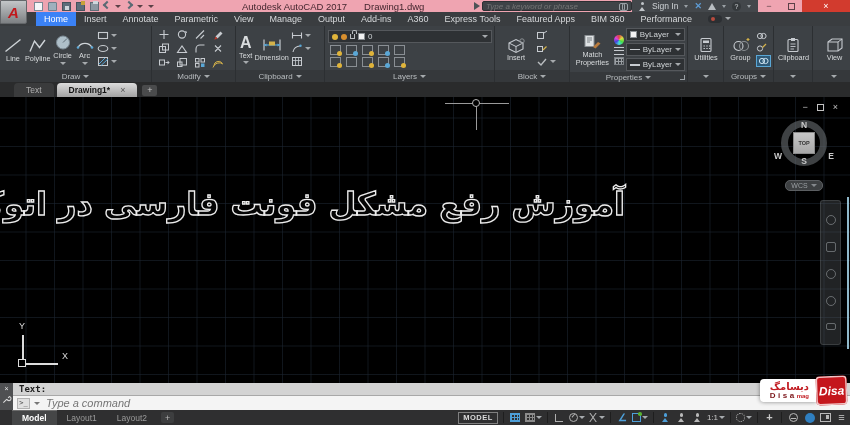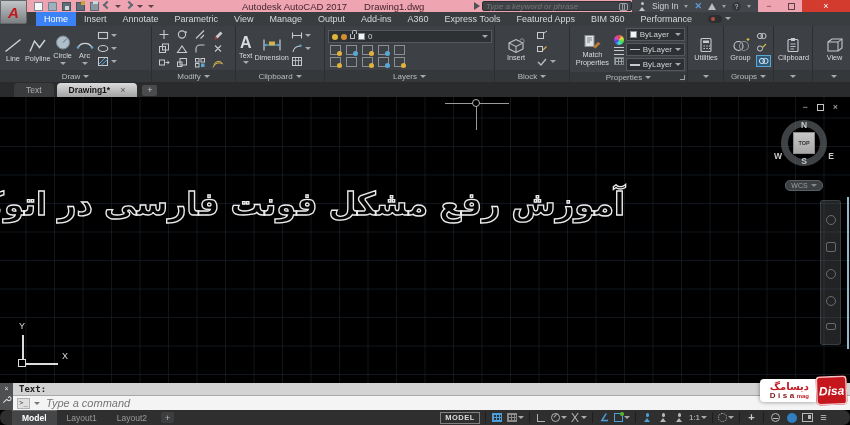"Model" .status { border-radius: 7px -> none; padding-right: 20px -> 2px }
